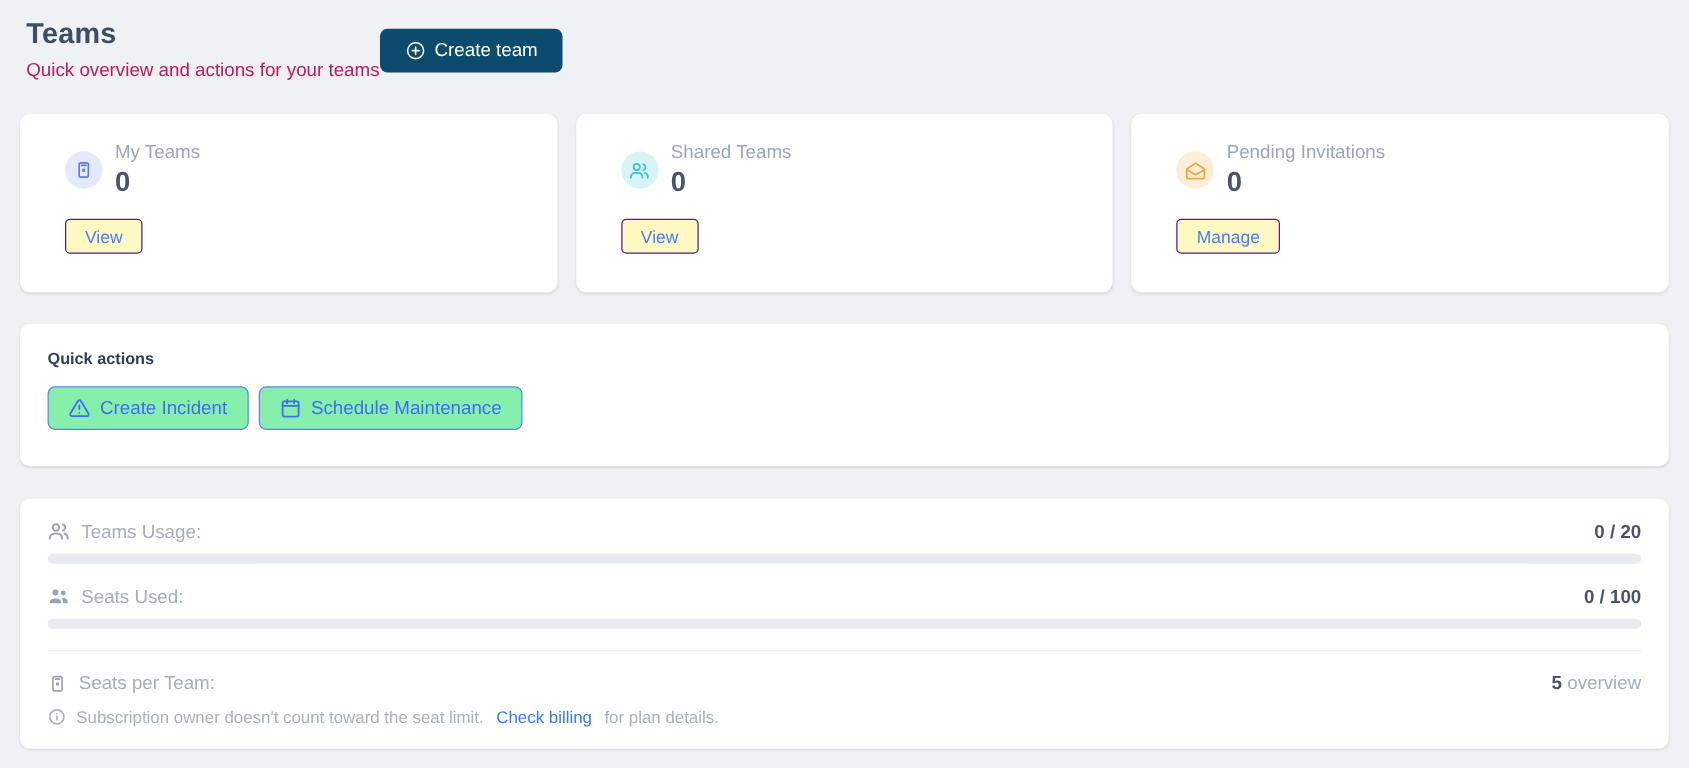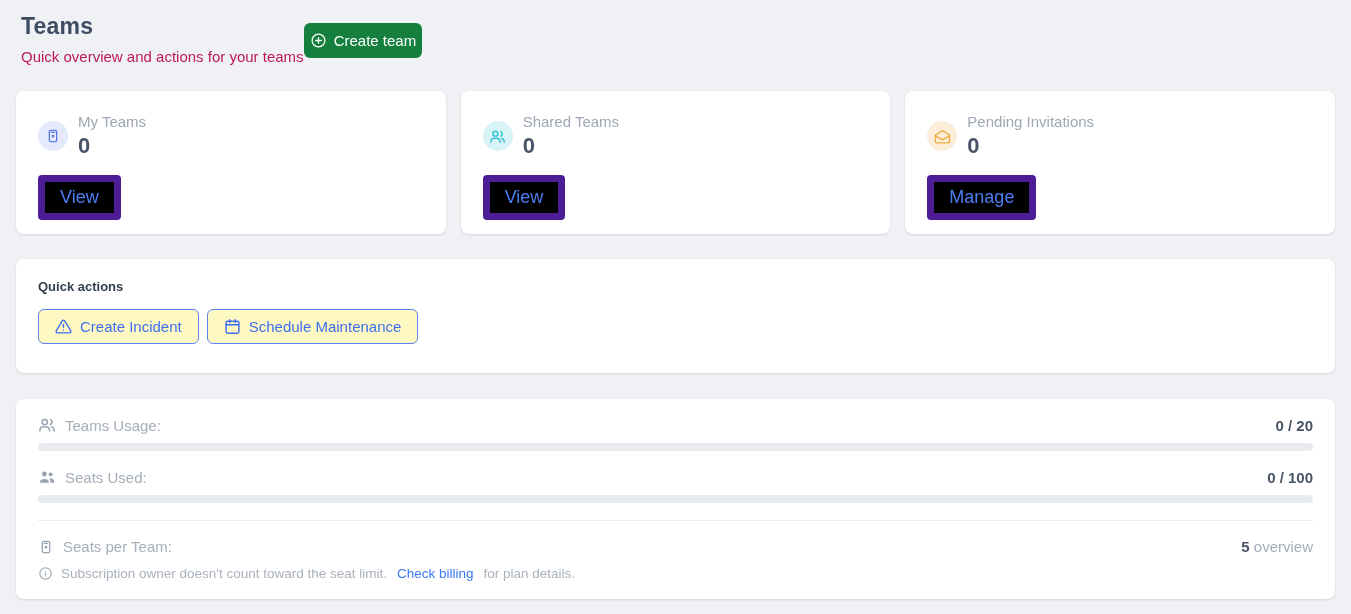"Create team" .btn-primary { background: #15803d -> #0c4a6e; padding: 0 6px -> 0 20px }
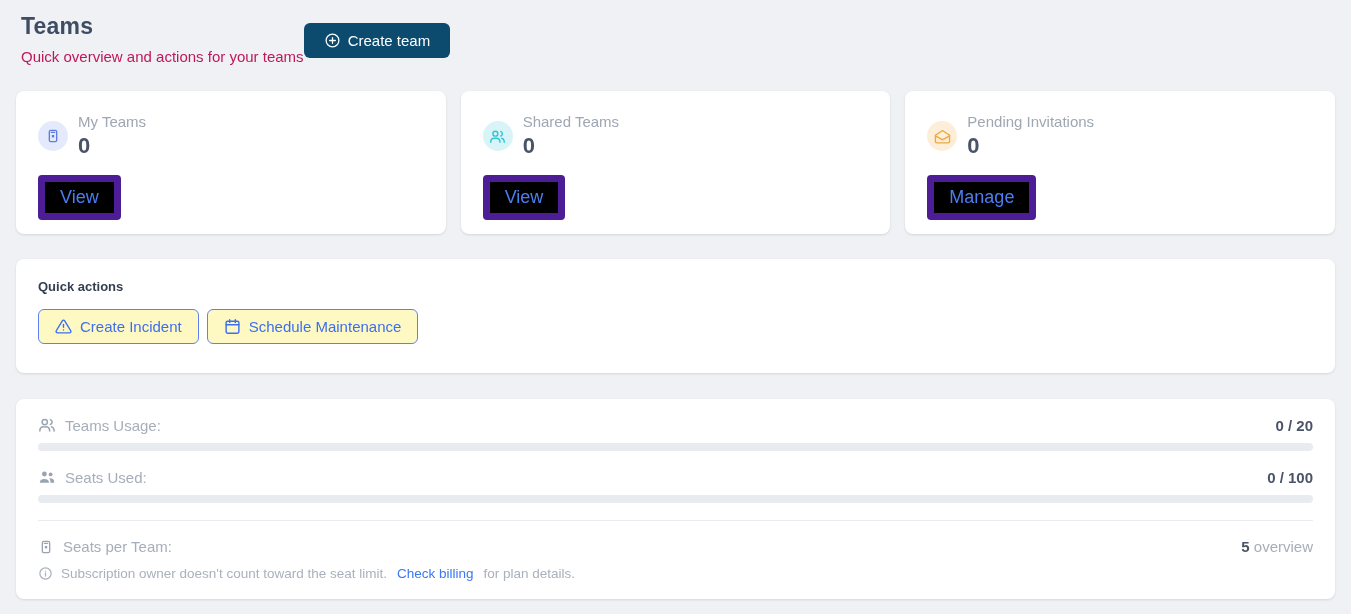"My Teams" .stat-card { padding: 22px 22px 0 22px -> 22px 22px 0 36px }
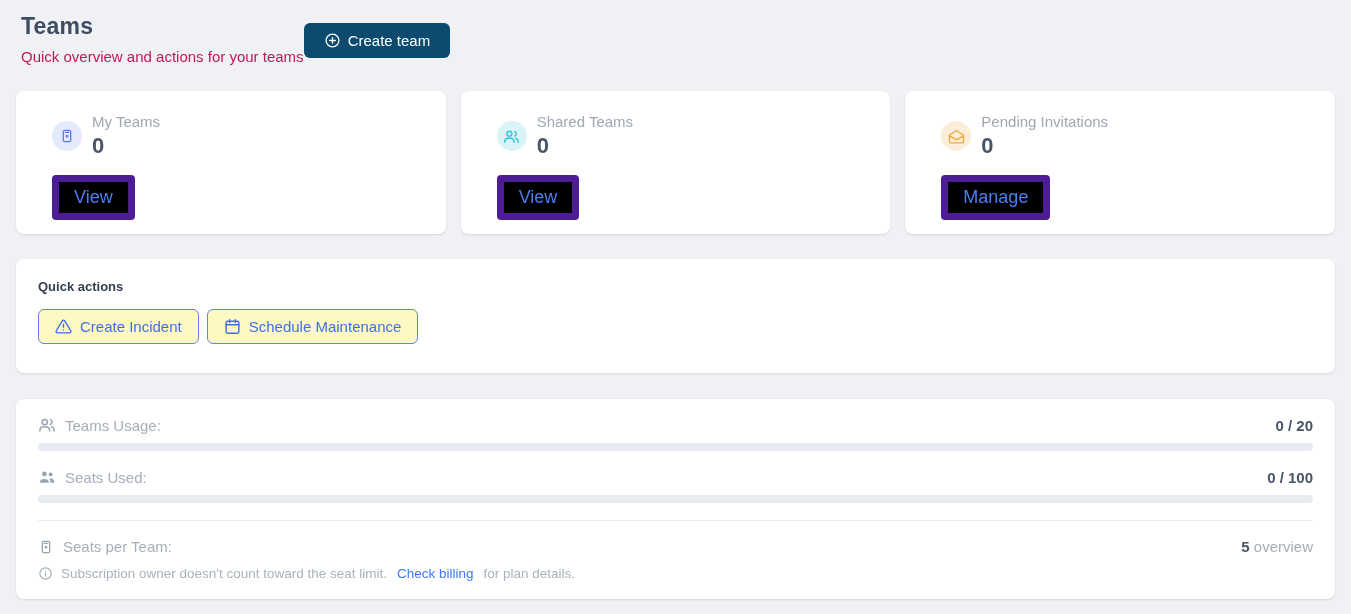"View" .btn-outline-blue { background: #000000 -> #fef9c3; border: 7px solid #4c1d95 -> 1px solid #4c1d95; font-size: 18px -> 14px }
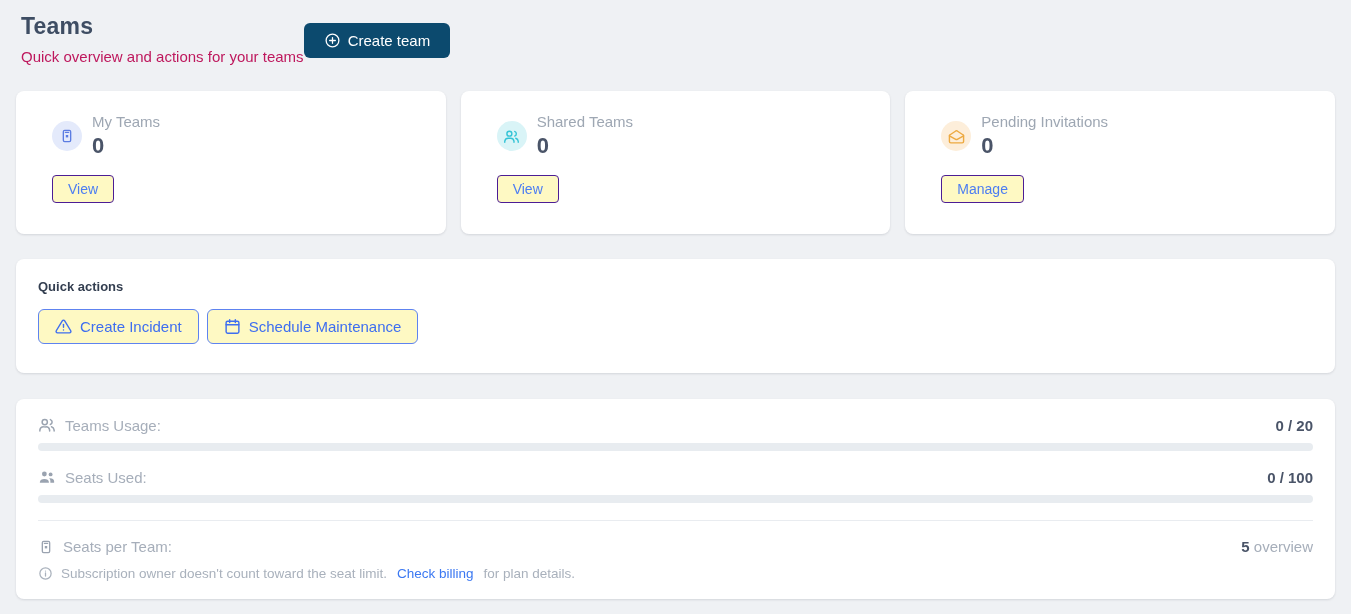"Create Incident" .qa-btn { background: #fef9c3 -> #86efac }
